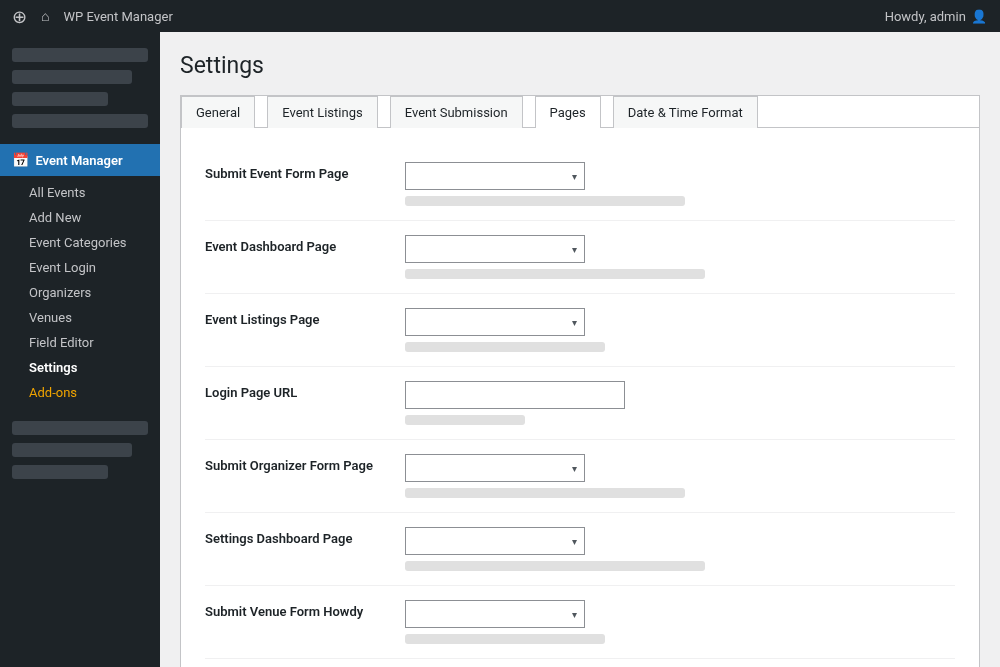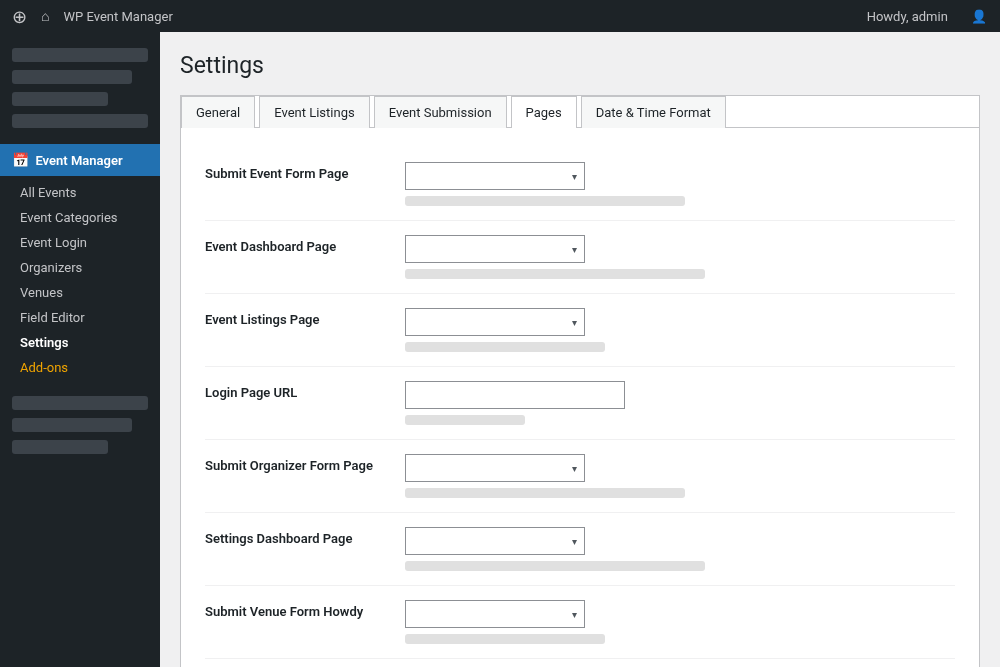"Howdy, admin" .admin-bar-right { gap: 24px -> 6px }
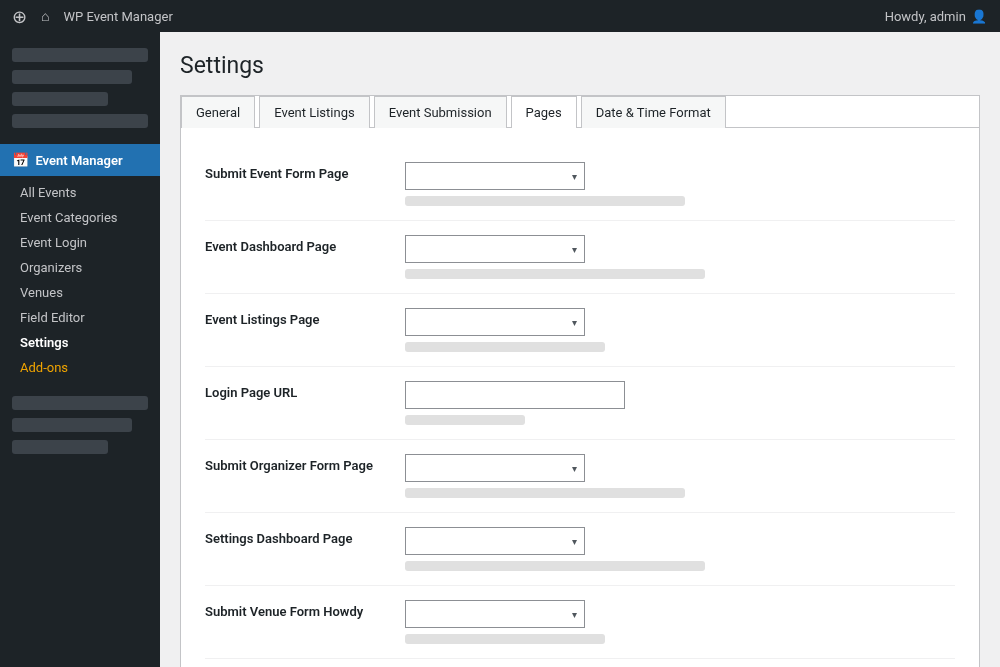"General" .tab { margin-right: 4px -> 12px }
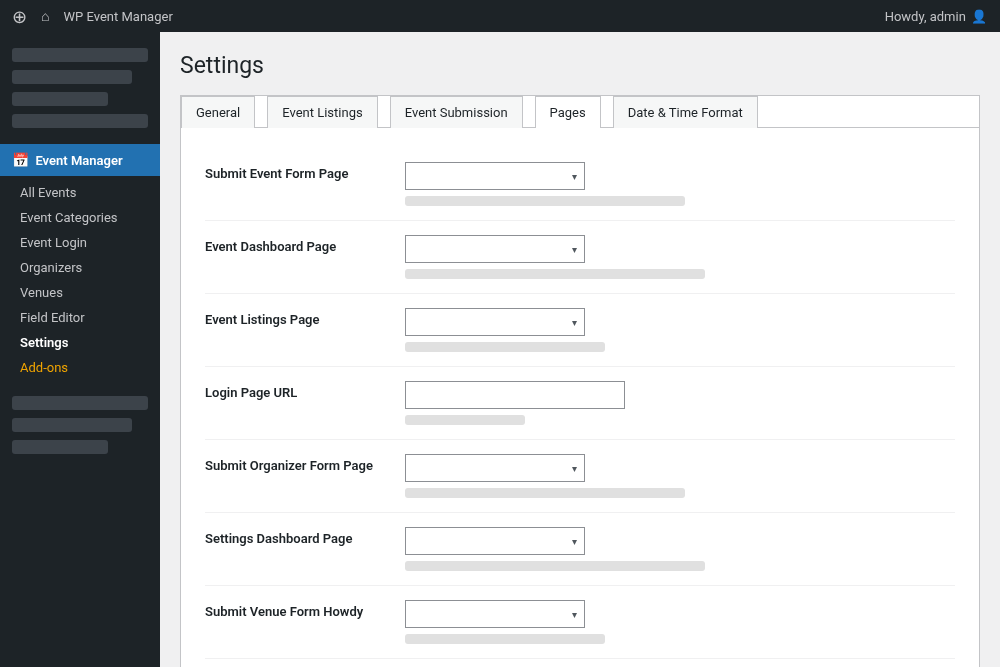"All Events" .sidebar-nav { padding: 4px 0 -> 4px 9px }
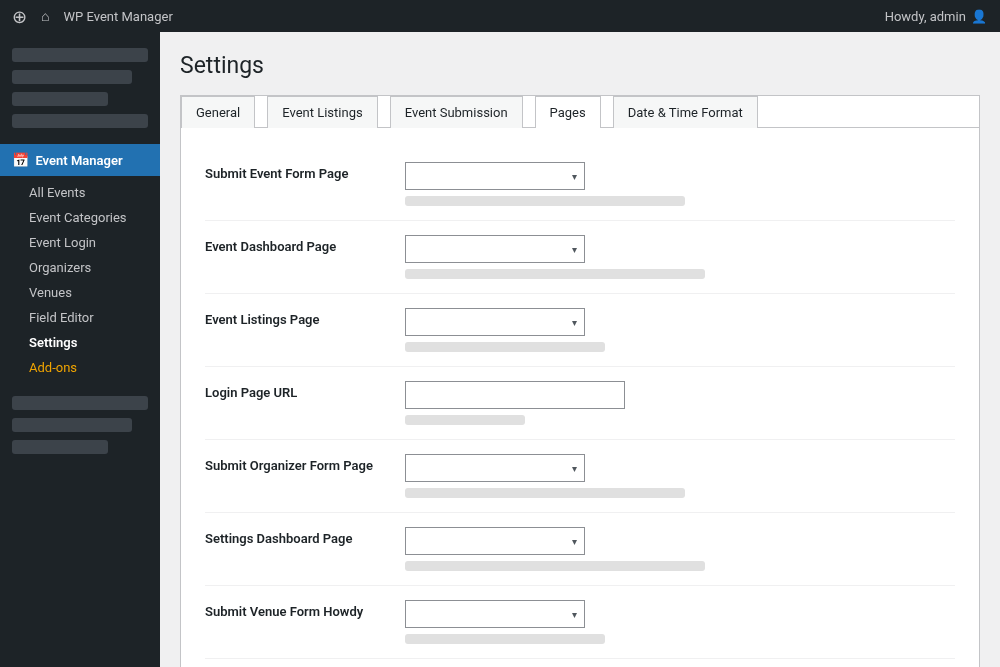"Add New" a { html: none -> <a>Add New</a> }
